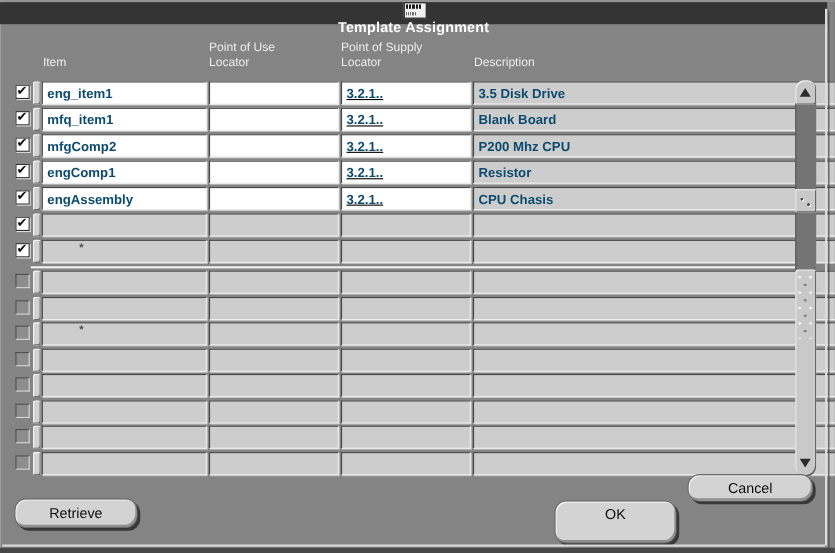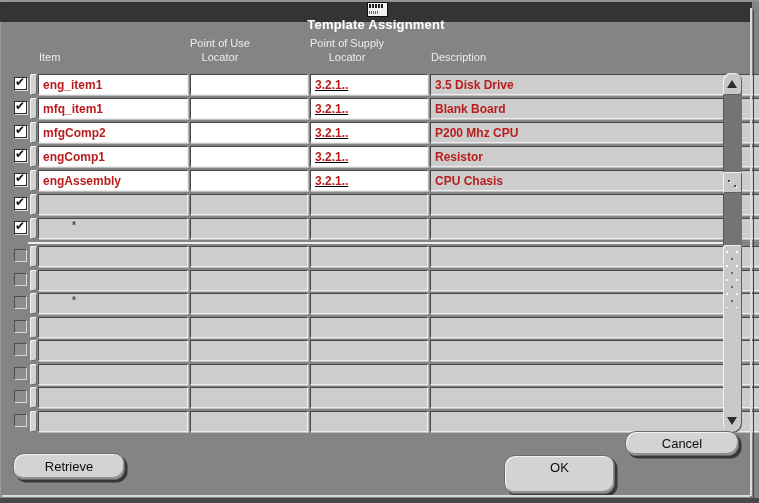"Point of Use" .col-head { text-align: center -> none }
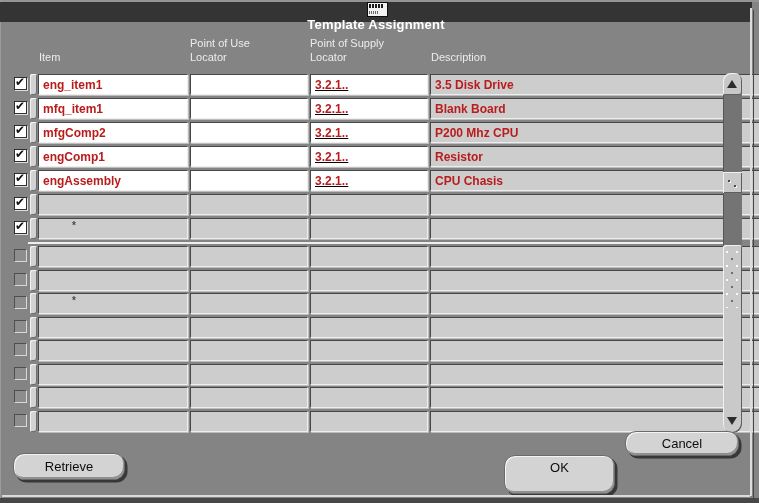"eng_item1" .field .txt { color: #b91c1c -> #0c4a6e }
